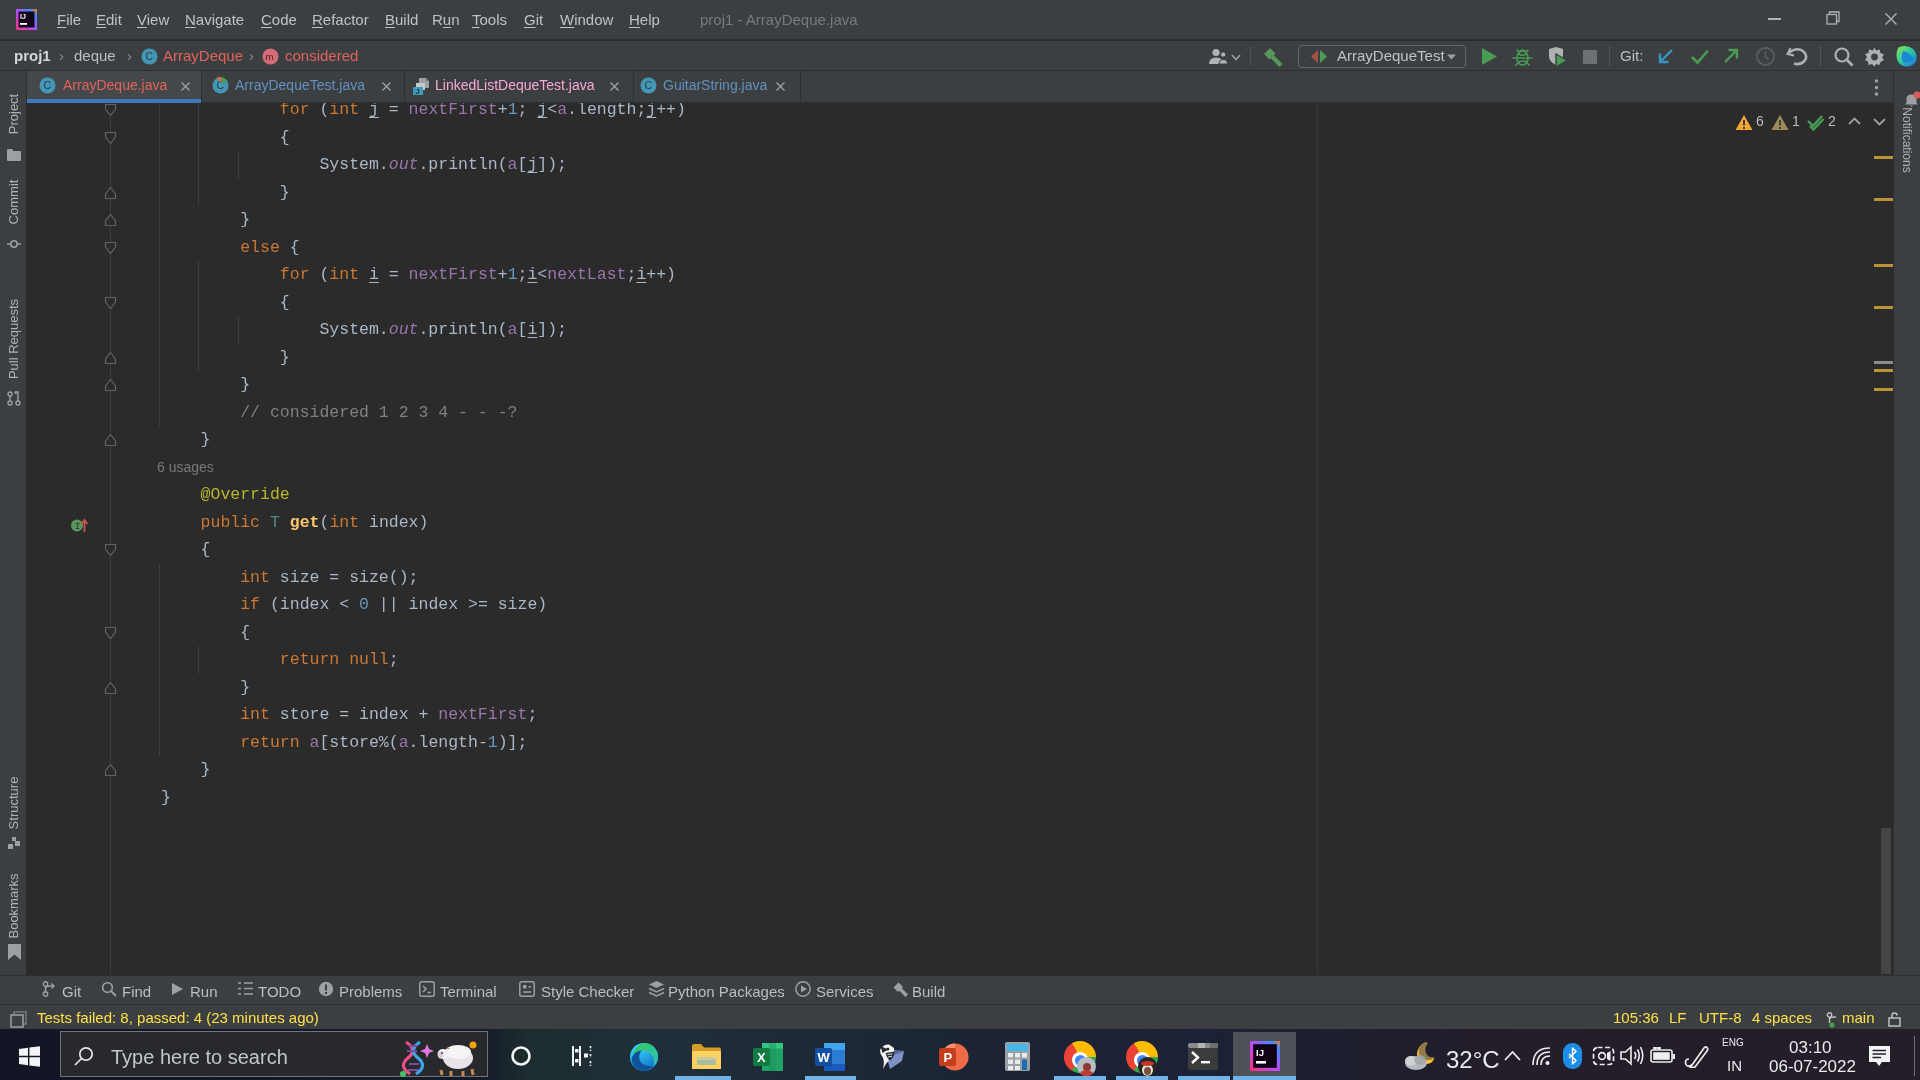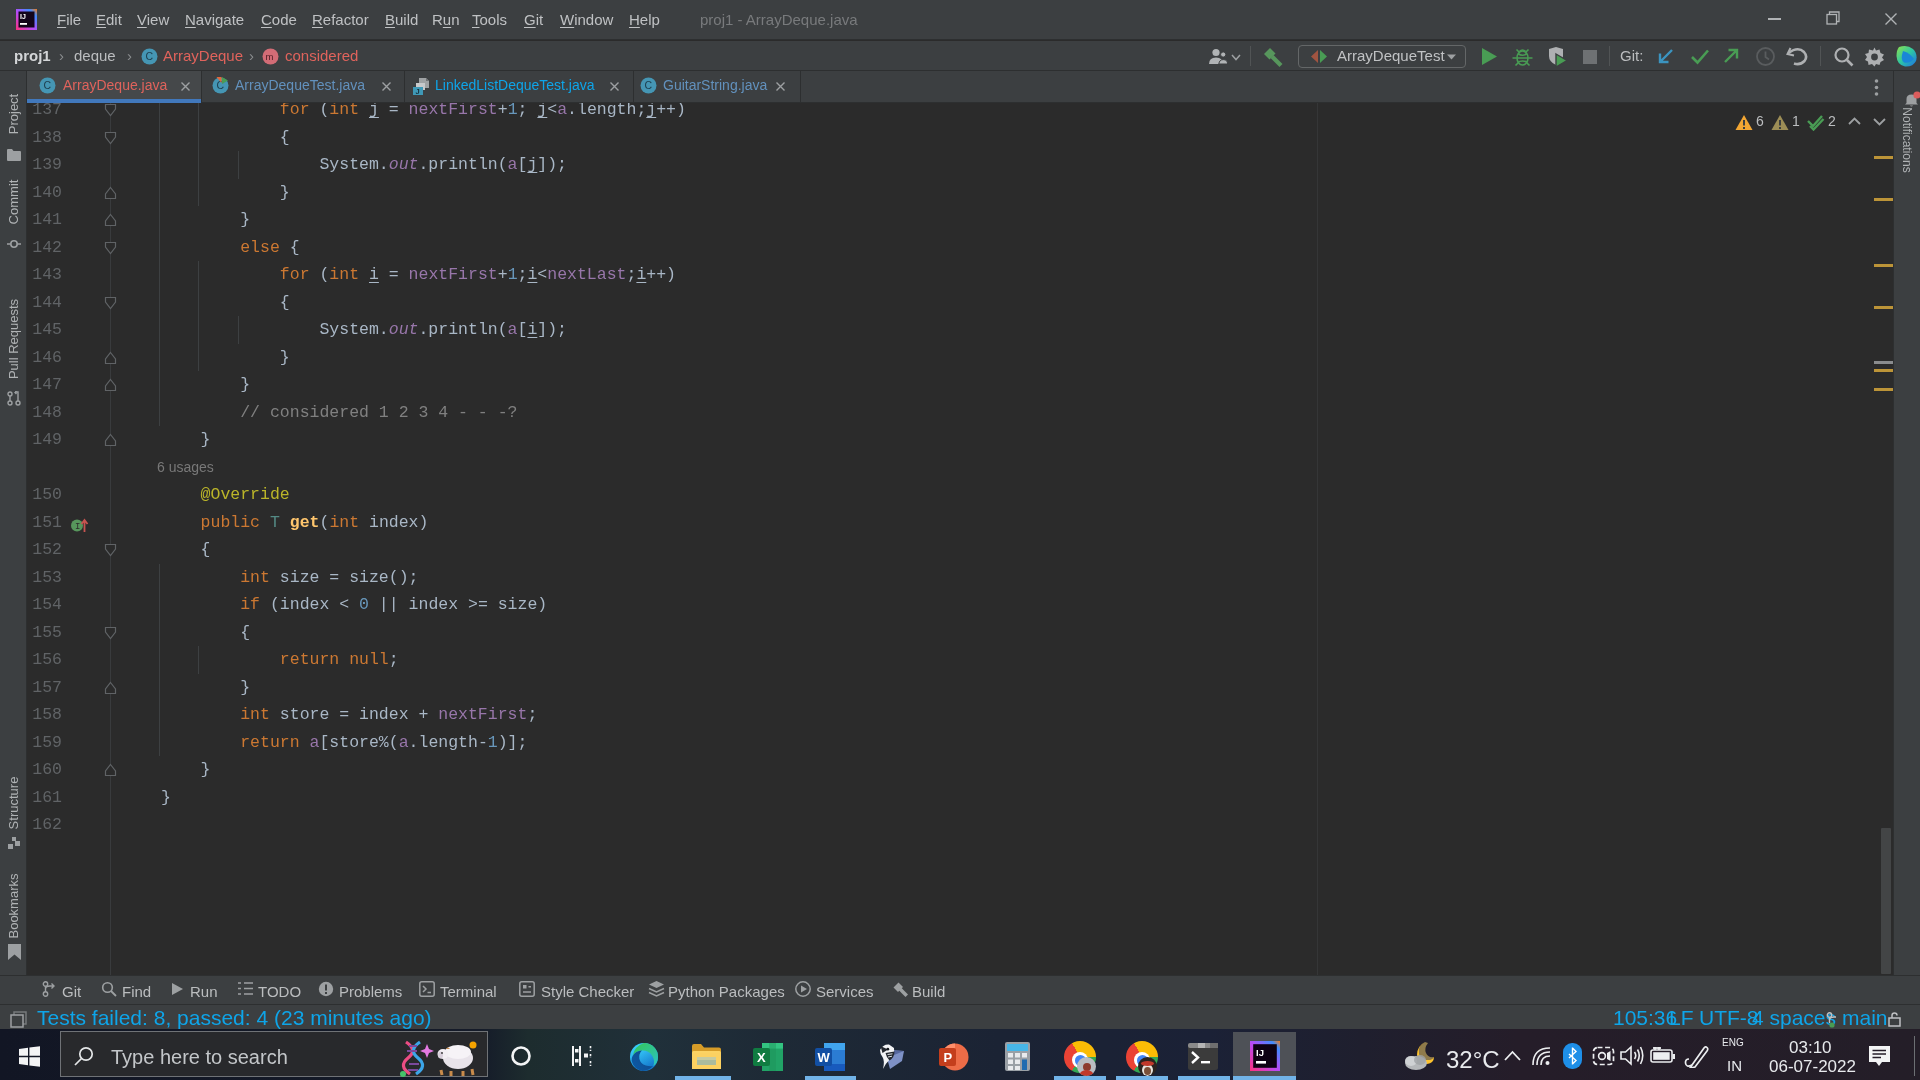"LinkedListDequeTest.java" span.tabtxt { color: #0ea5e9 -> #f9a8d4 }
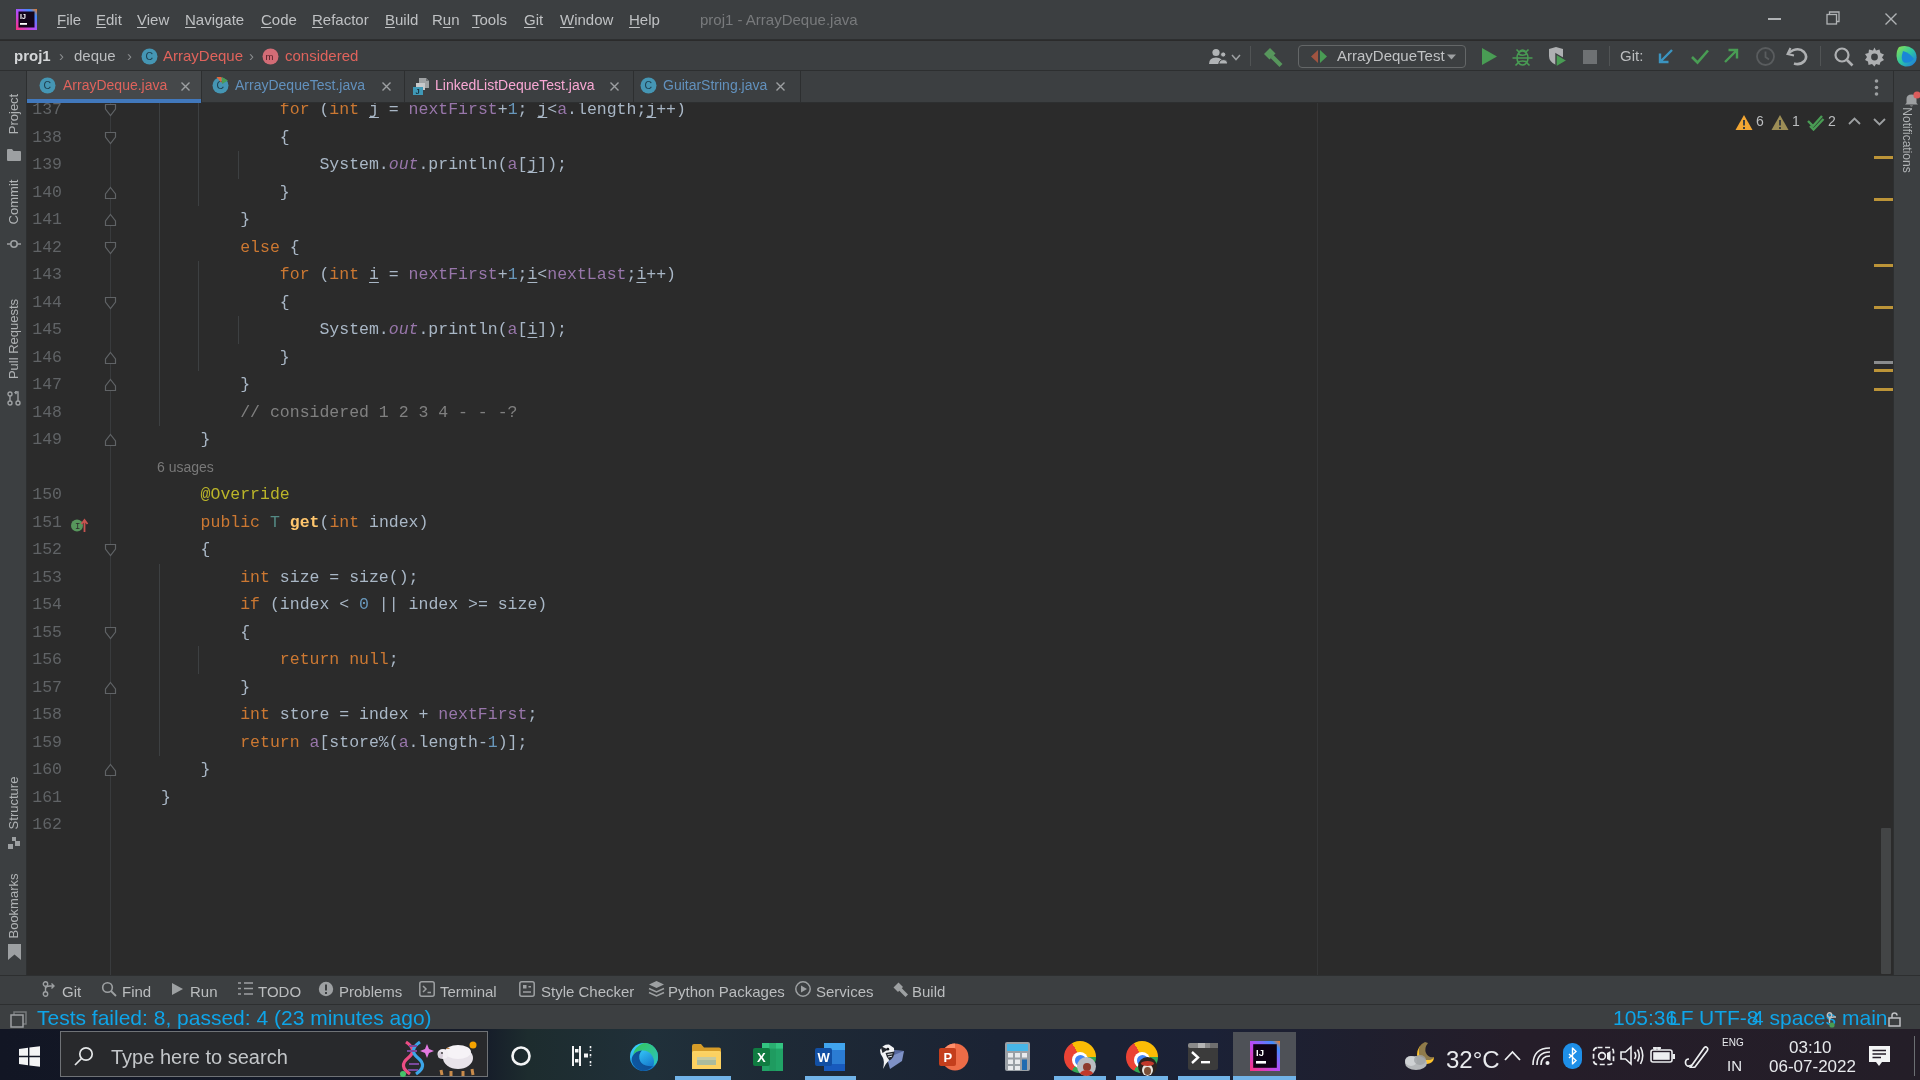"137" pre { html: <pre>137 138 139 140 141 142 143 144 145 146 147 148 149 150 151 152 153 154 155 156 157 158 159 160 161 162</pre> -> none }
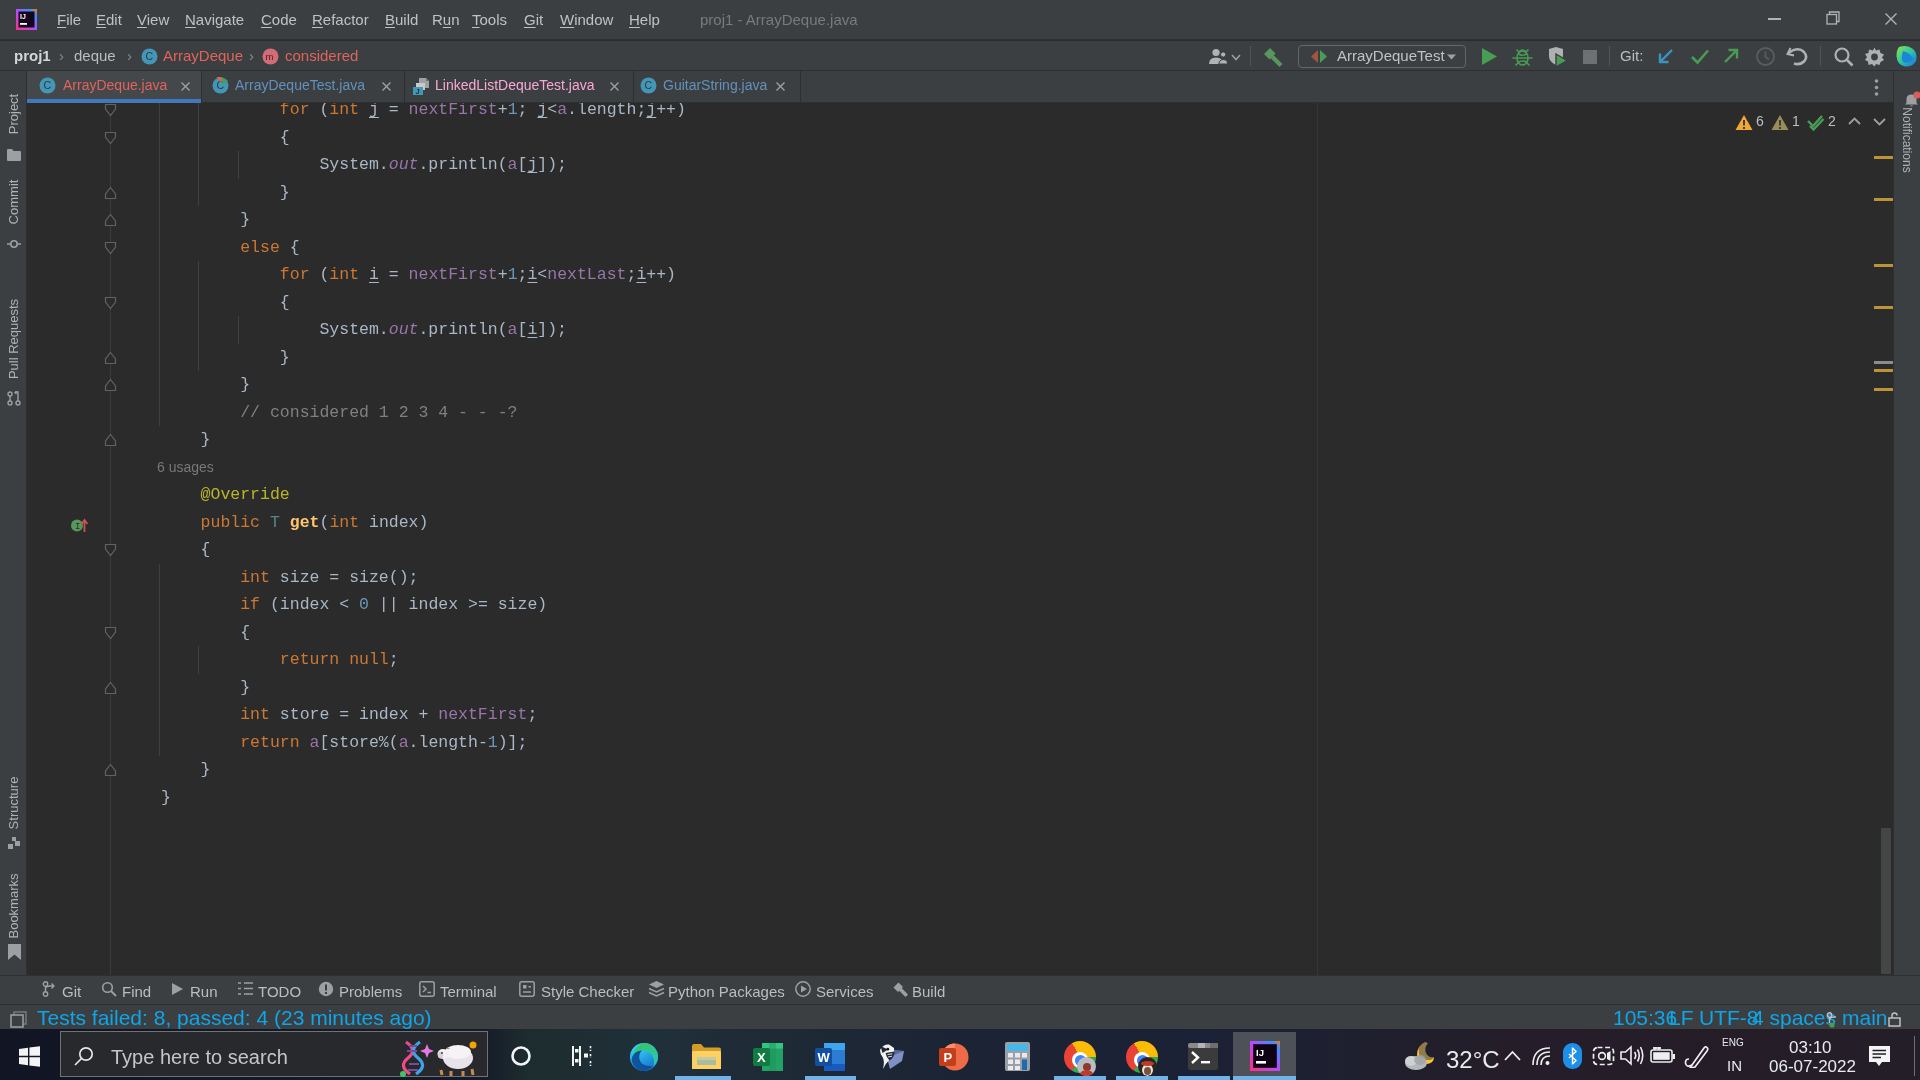"Tests failed: 8, passed: 4" .sitem { color: #0ea5e9 -> #fde047; font-size: 21px -> 15px }
